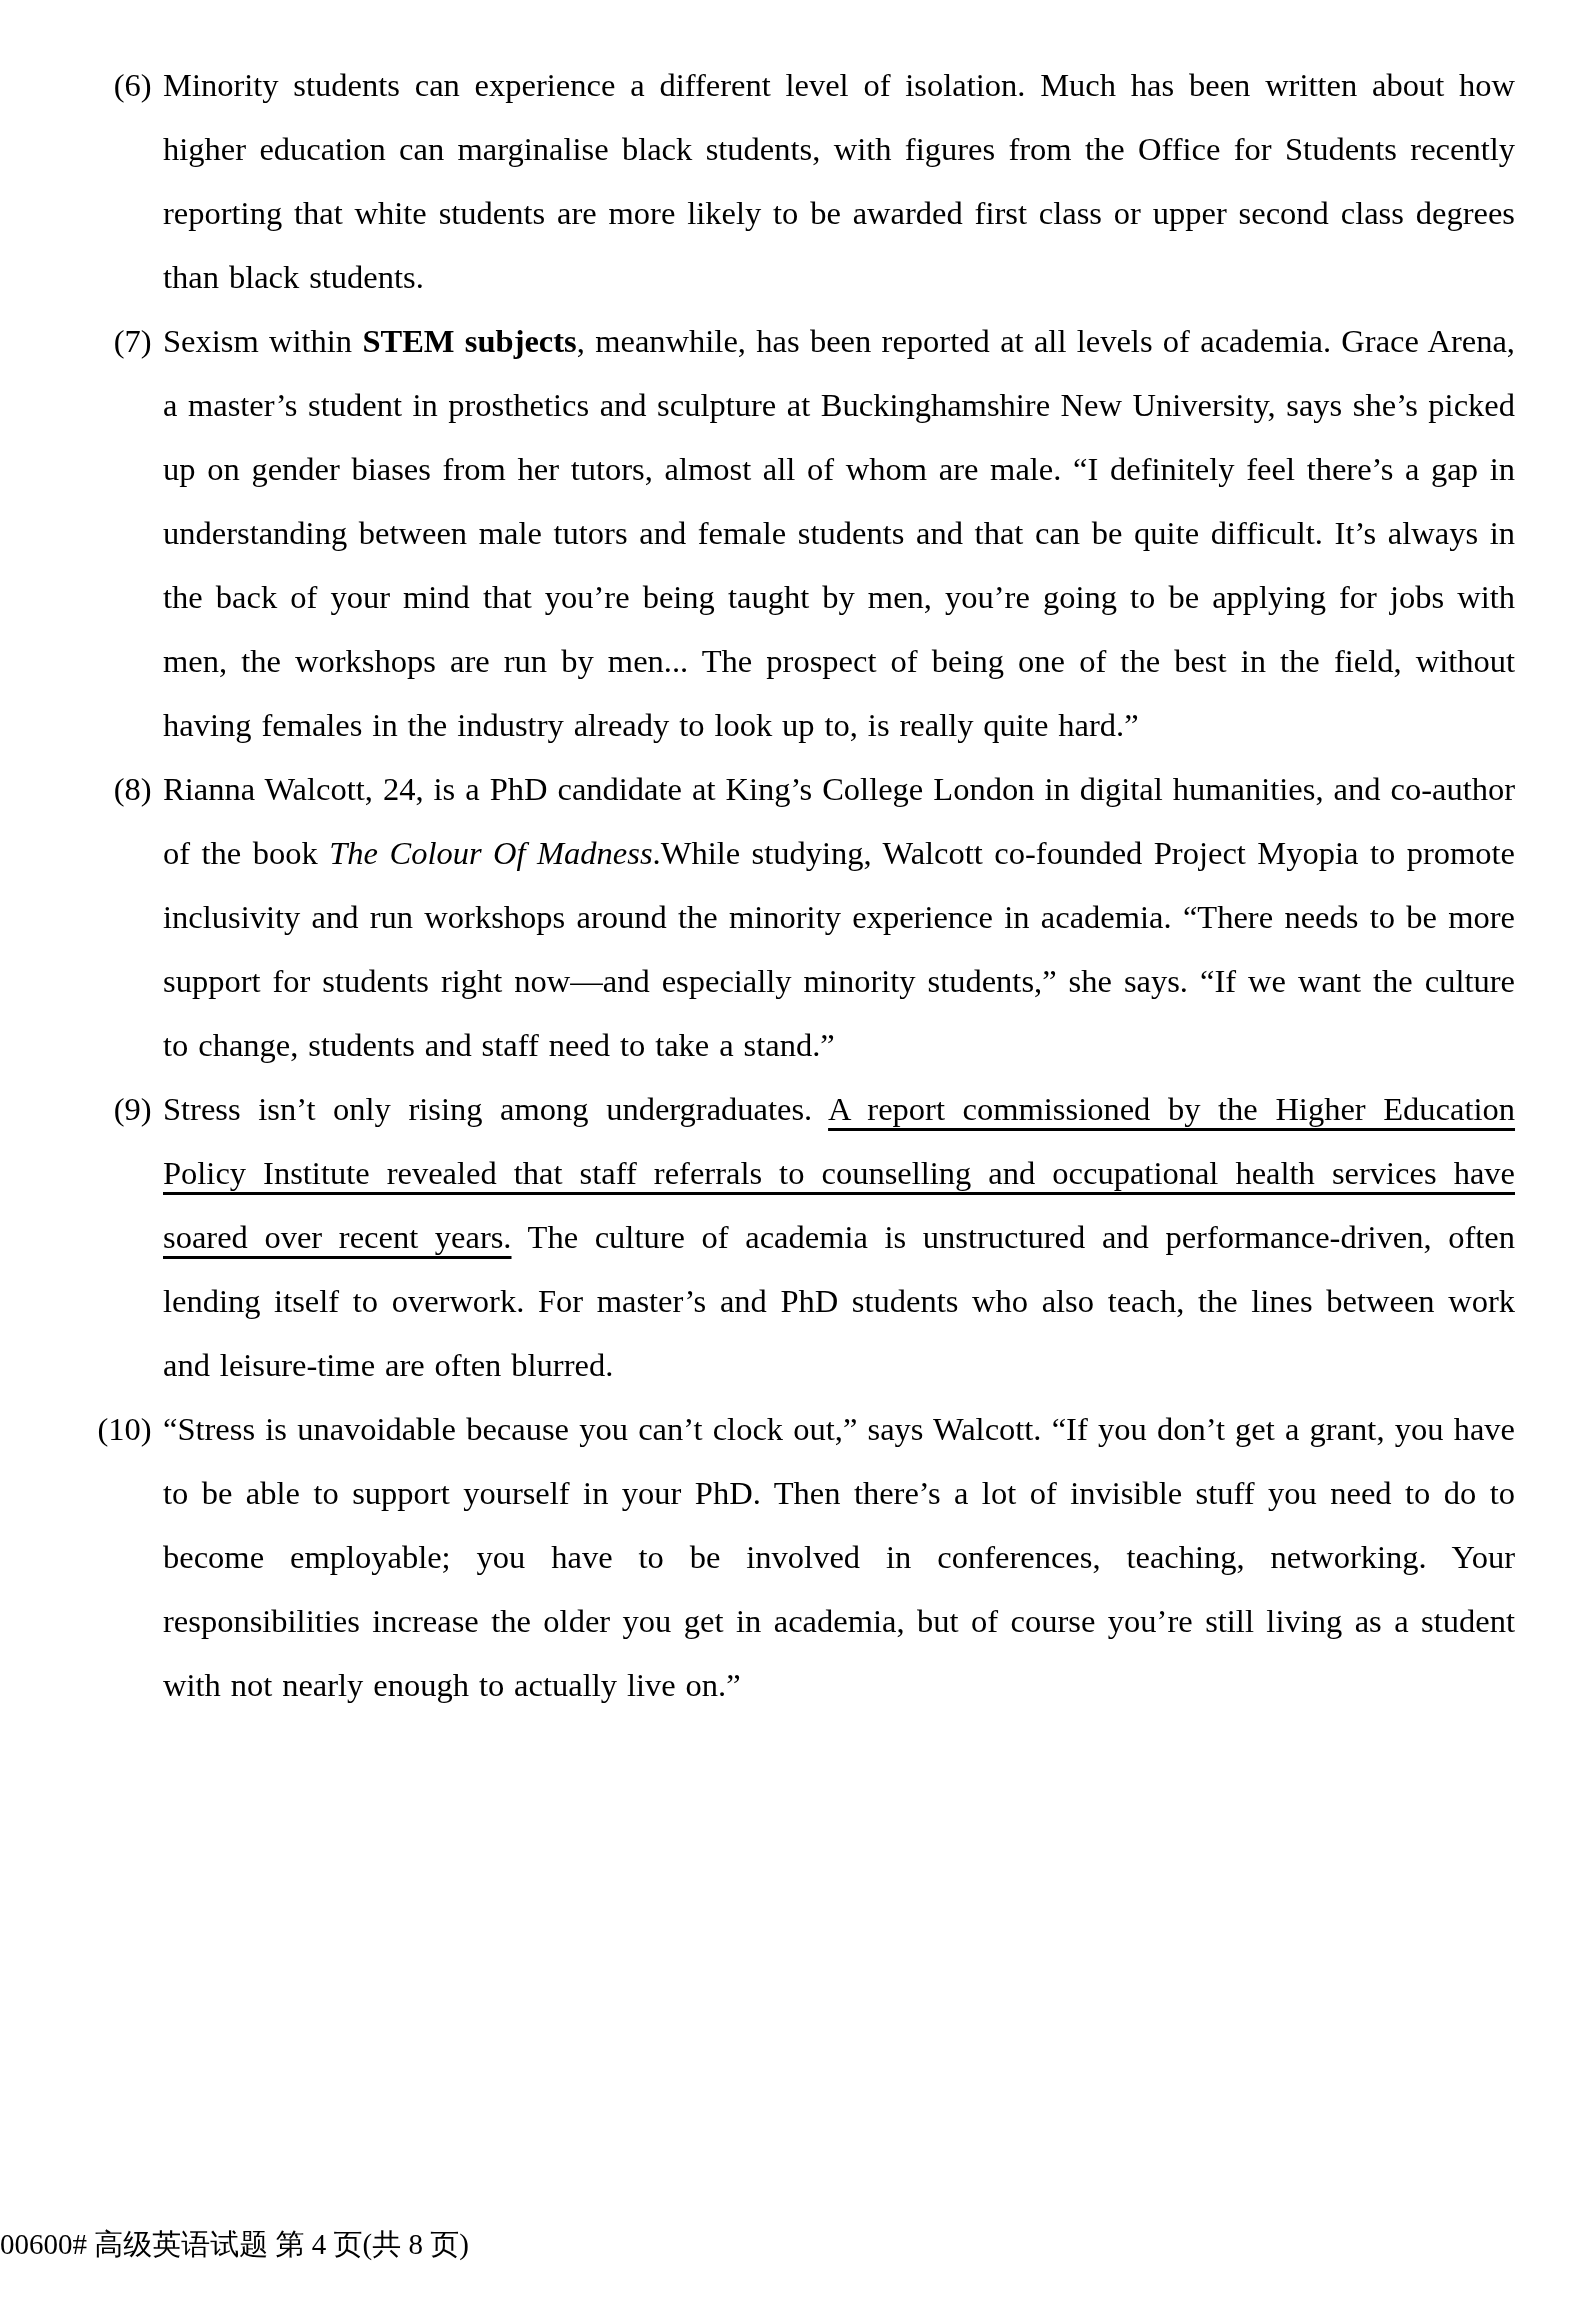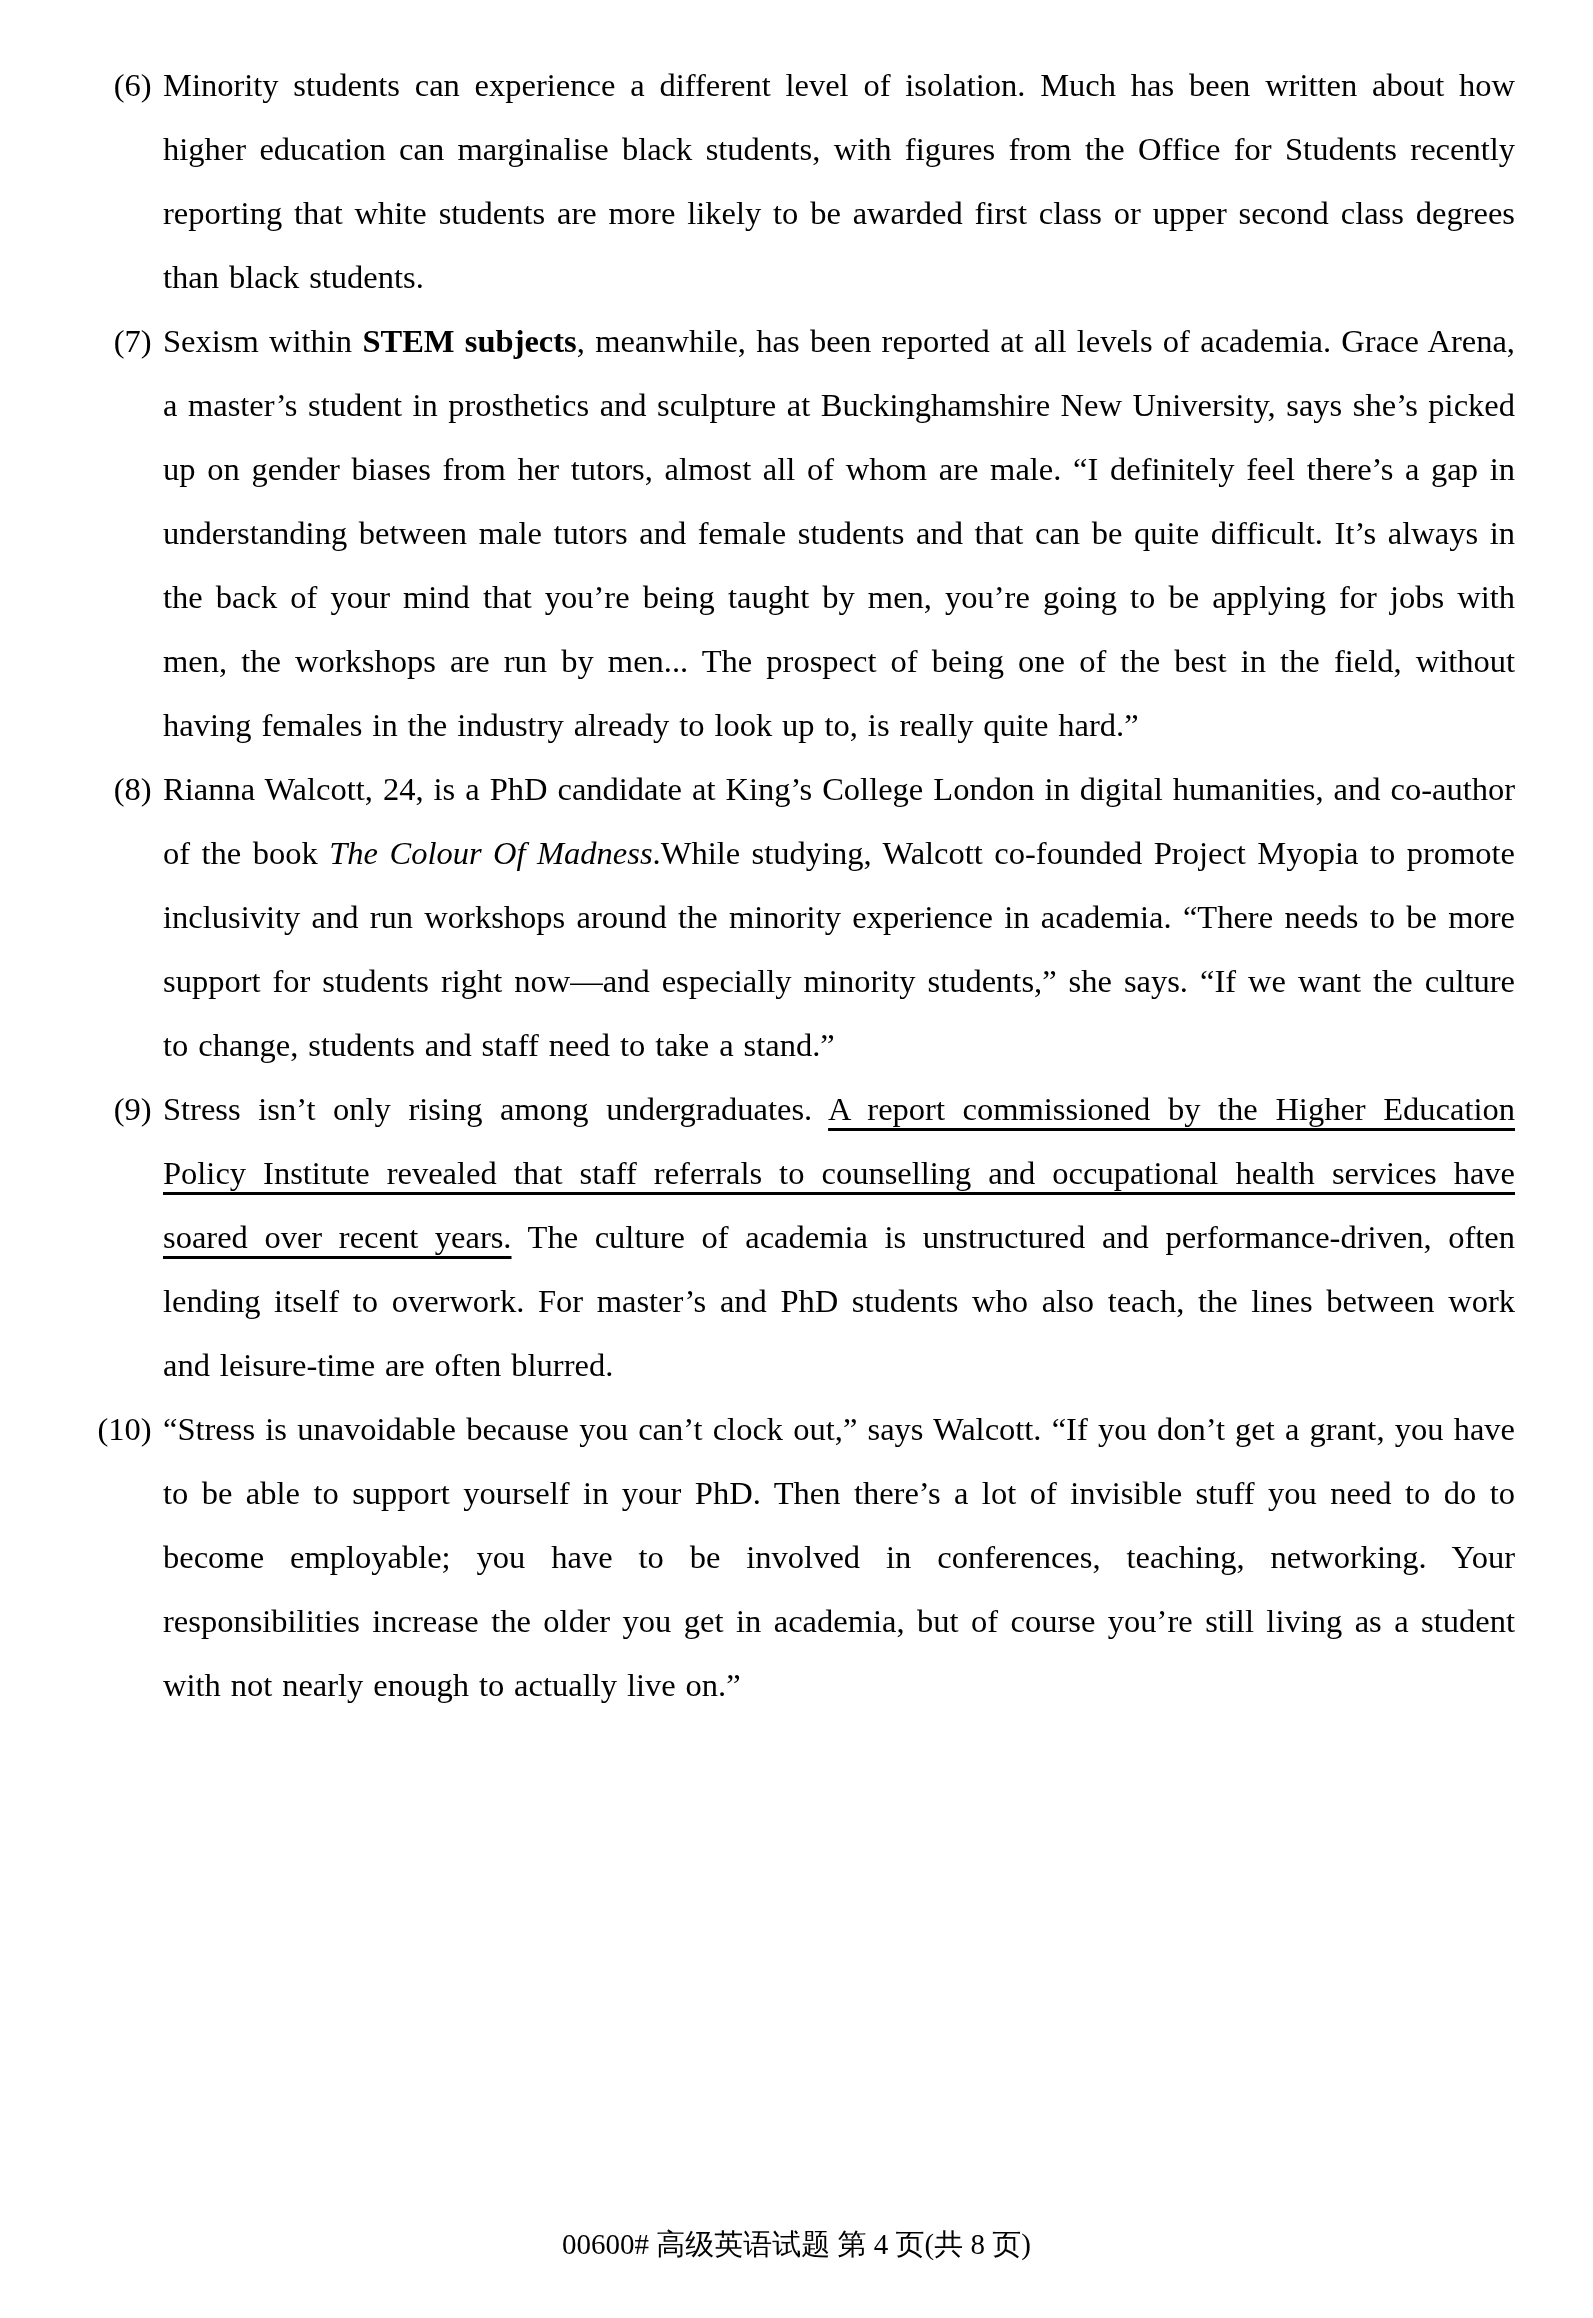"00600# 高级英语试题 第 4 页(共" .page-footer { text-align: center -> left }
